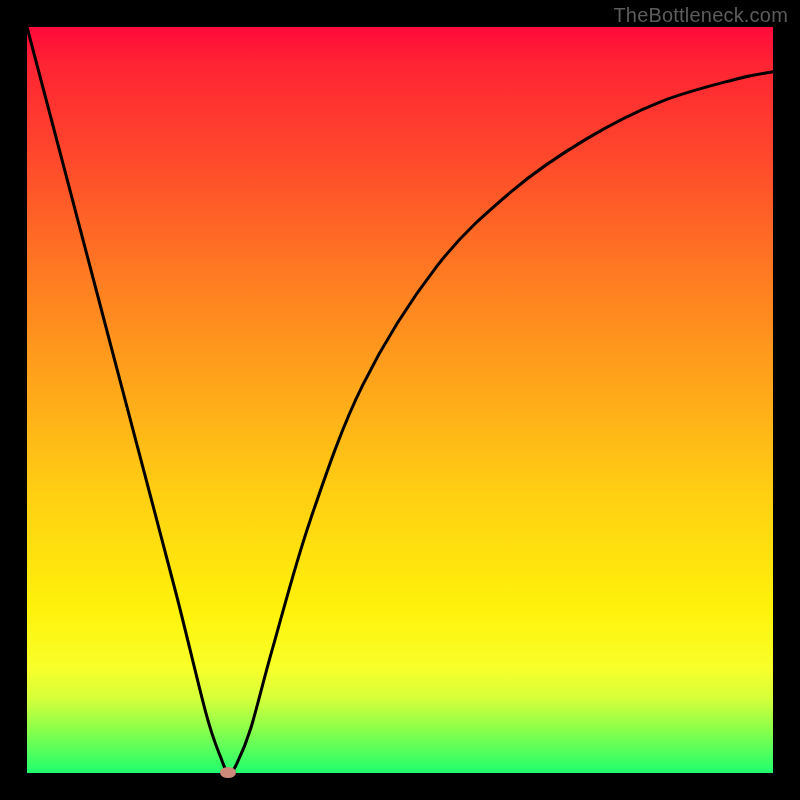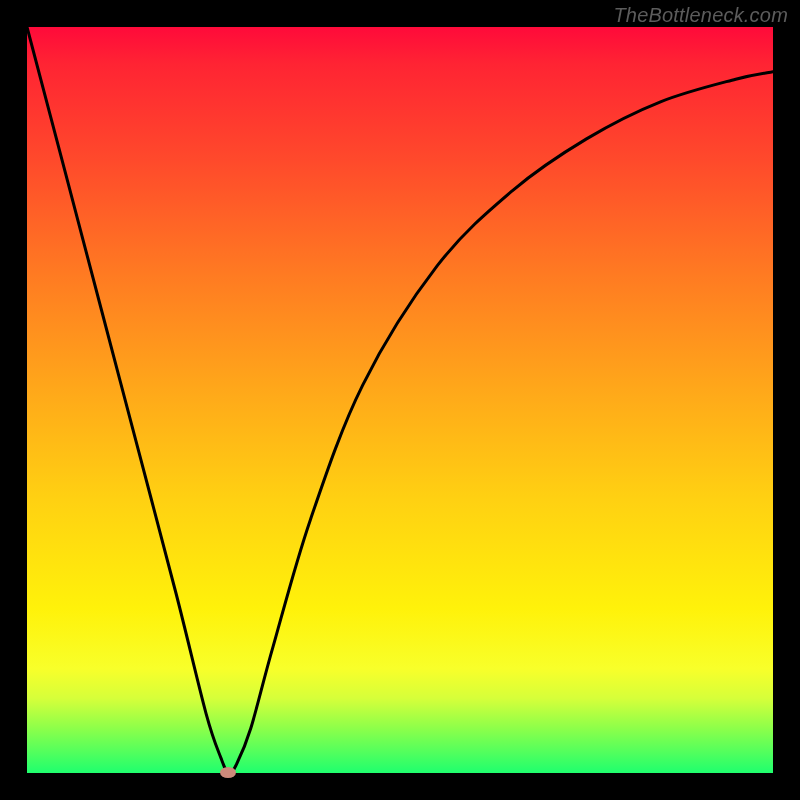"TheBottleneck.com" .frame { font-style: italic -> none }
